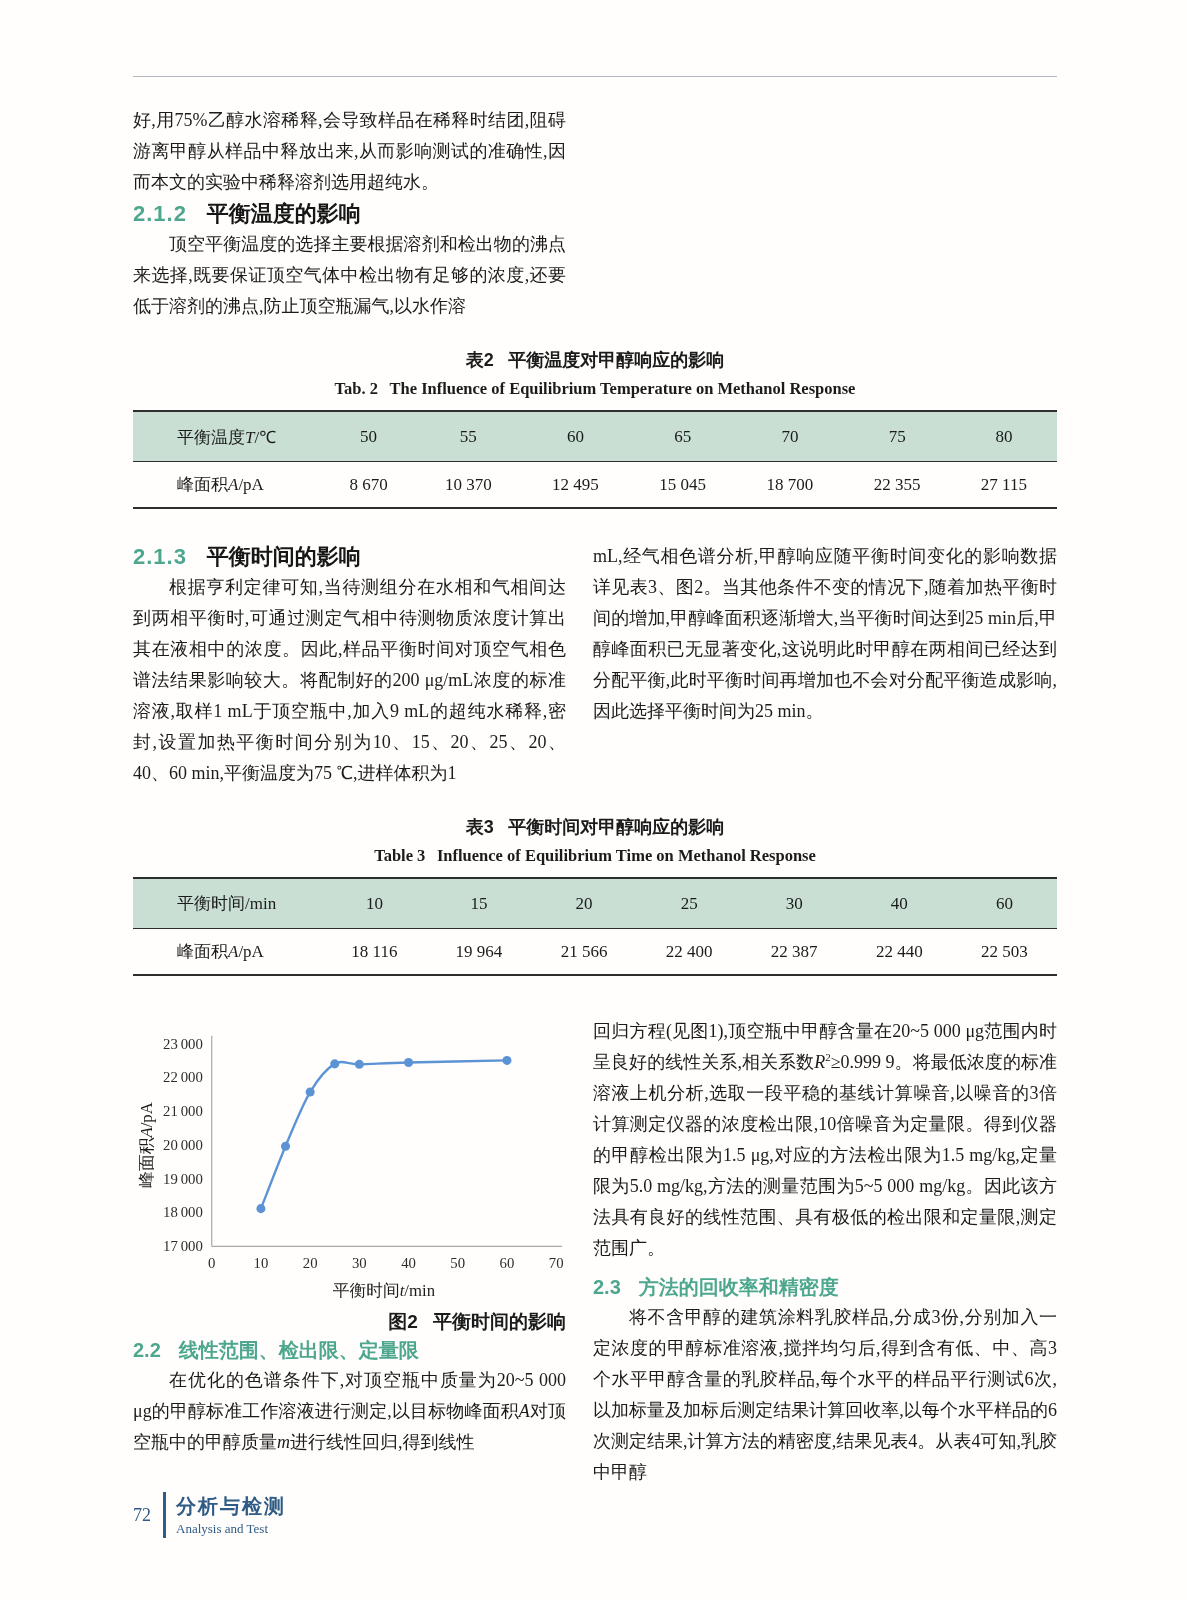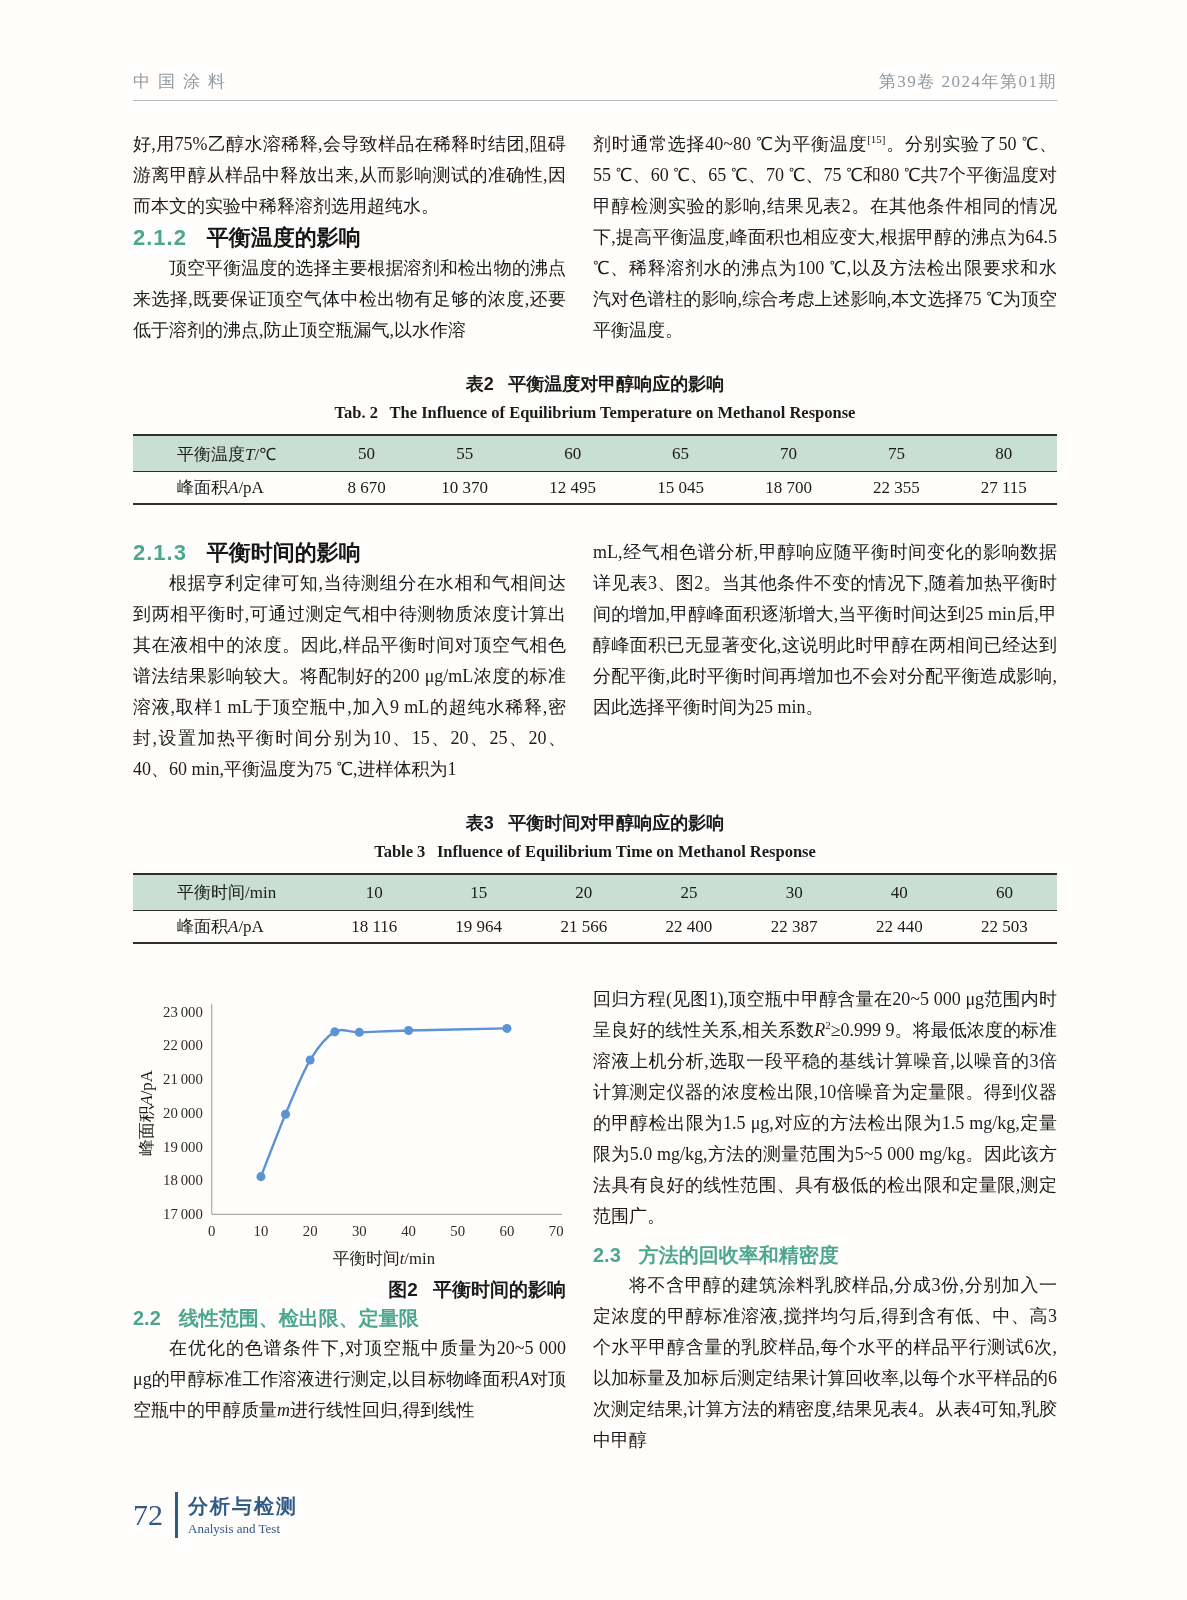"中国涂料" header.pg-header { html: <header> <span>中国涂料</span> <span>第39卷 2024年第01期</span> </header> -> none }
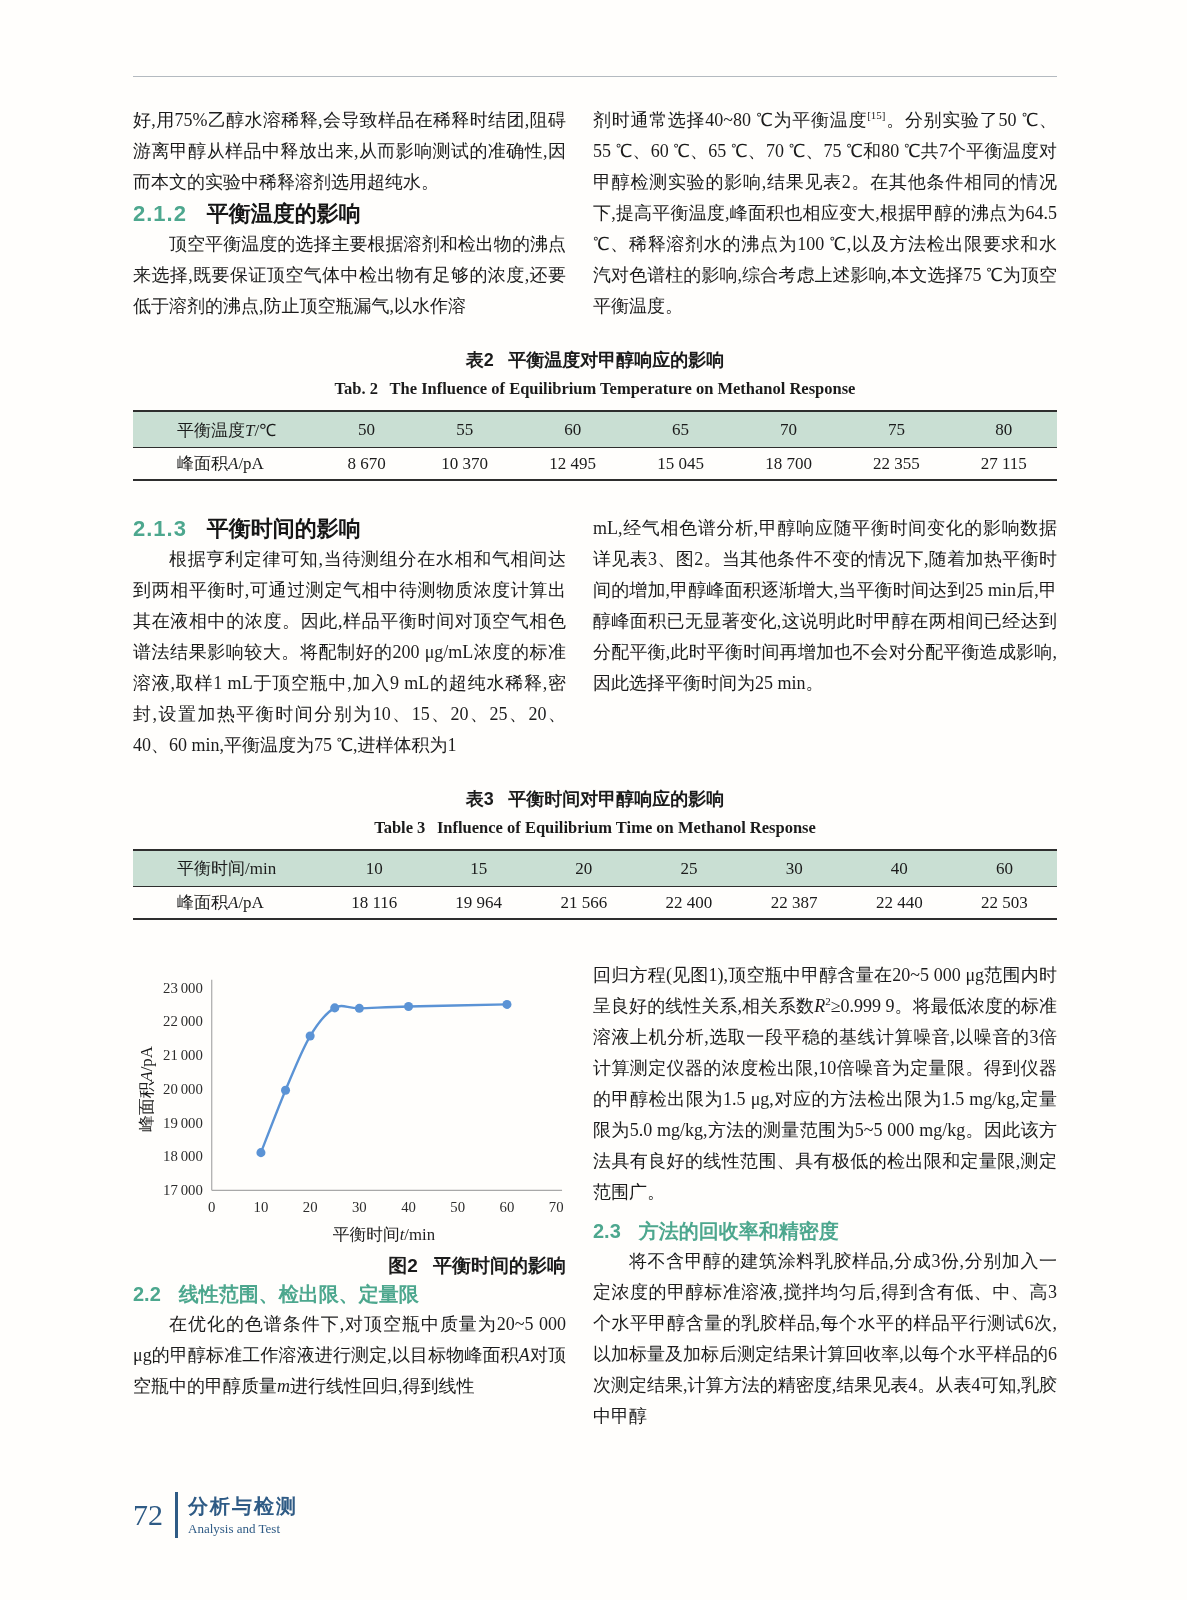"剂时通常选择40~80 ℃为平衡温度[15]。分别实验了50 ℃、55 ℃、60" div { html: <div> <p><span>剂时通常选择40~80 ℃为平衡温度</span><sup>[15]</sup><span>。分别实验了50 ℃、55 ℃、60 ℃、65 ℃、70 ℃、75 ℃和80 ℃共7个平衡温度对甲醇检测实验的影响,结果见表2。在其他条件相同的情况下,提高平衡温度,峰面积也相应变大,根据甲醇的沸点为64.5 ℃、稀释溶剂水的沸点为100 ℃,以及方法检出限要求和水汽对色谱柱的影响,综合考虑上述影响,本文选择75 ℃为顶空平衡温度。</span></p> </div> -> none }
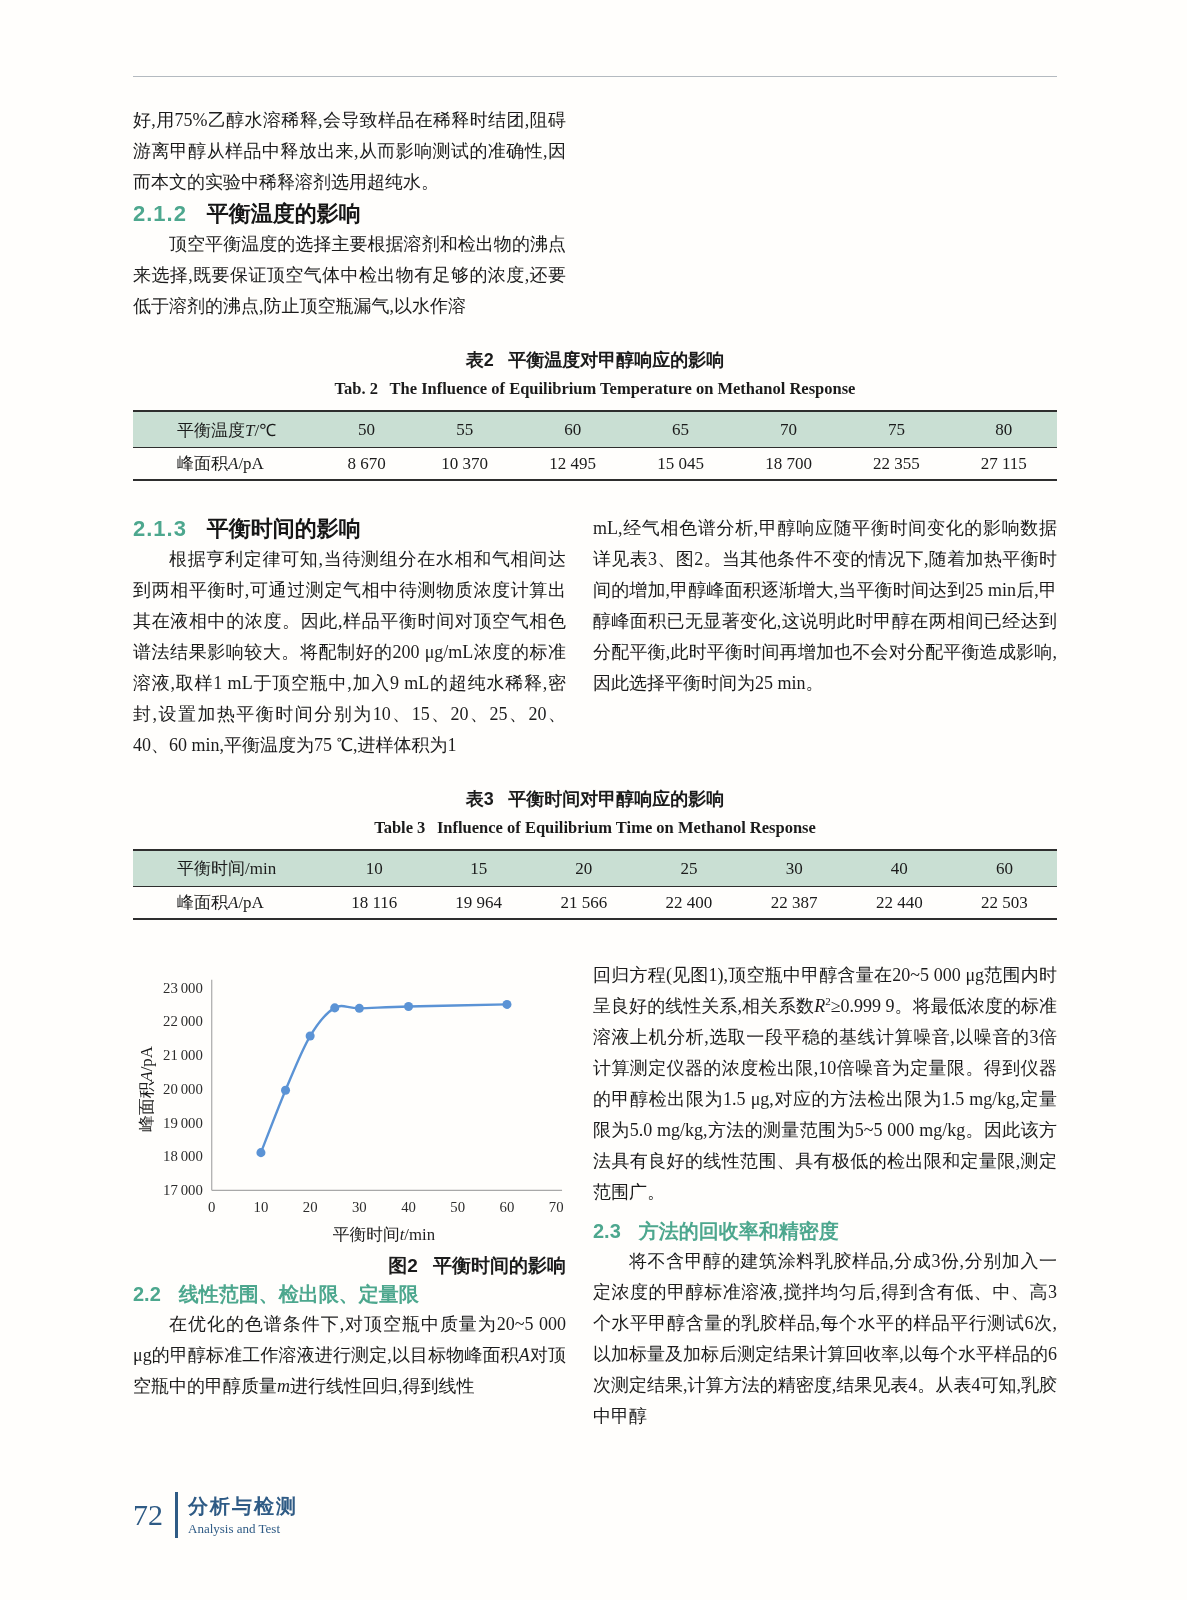"平衡温度T/℃" table.dtable td { padding: 0 -> 7px }
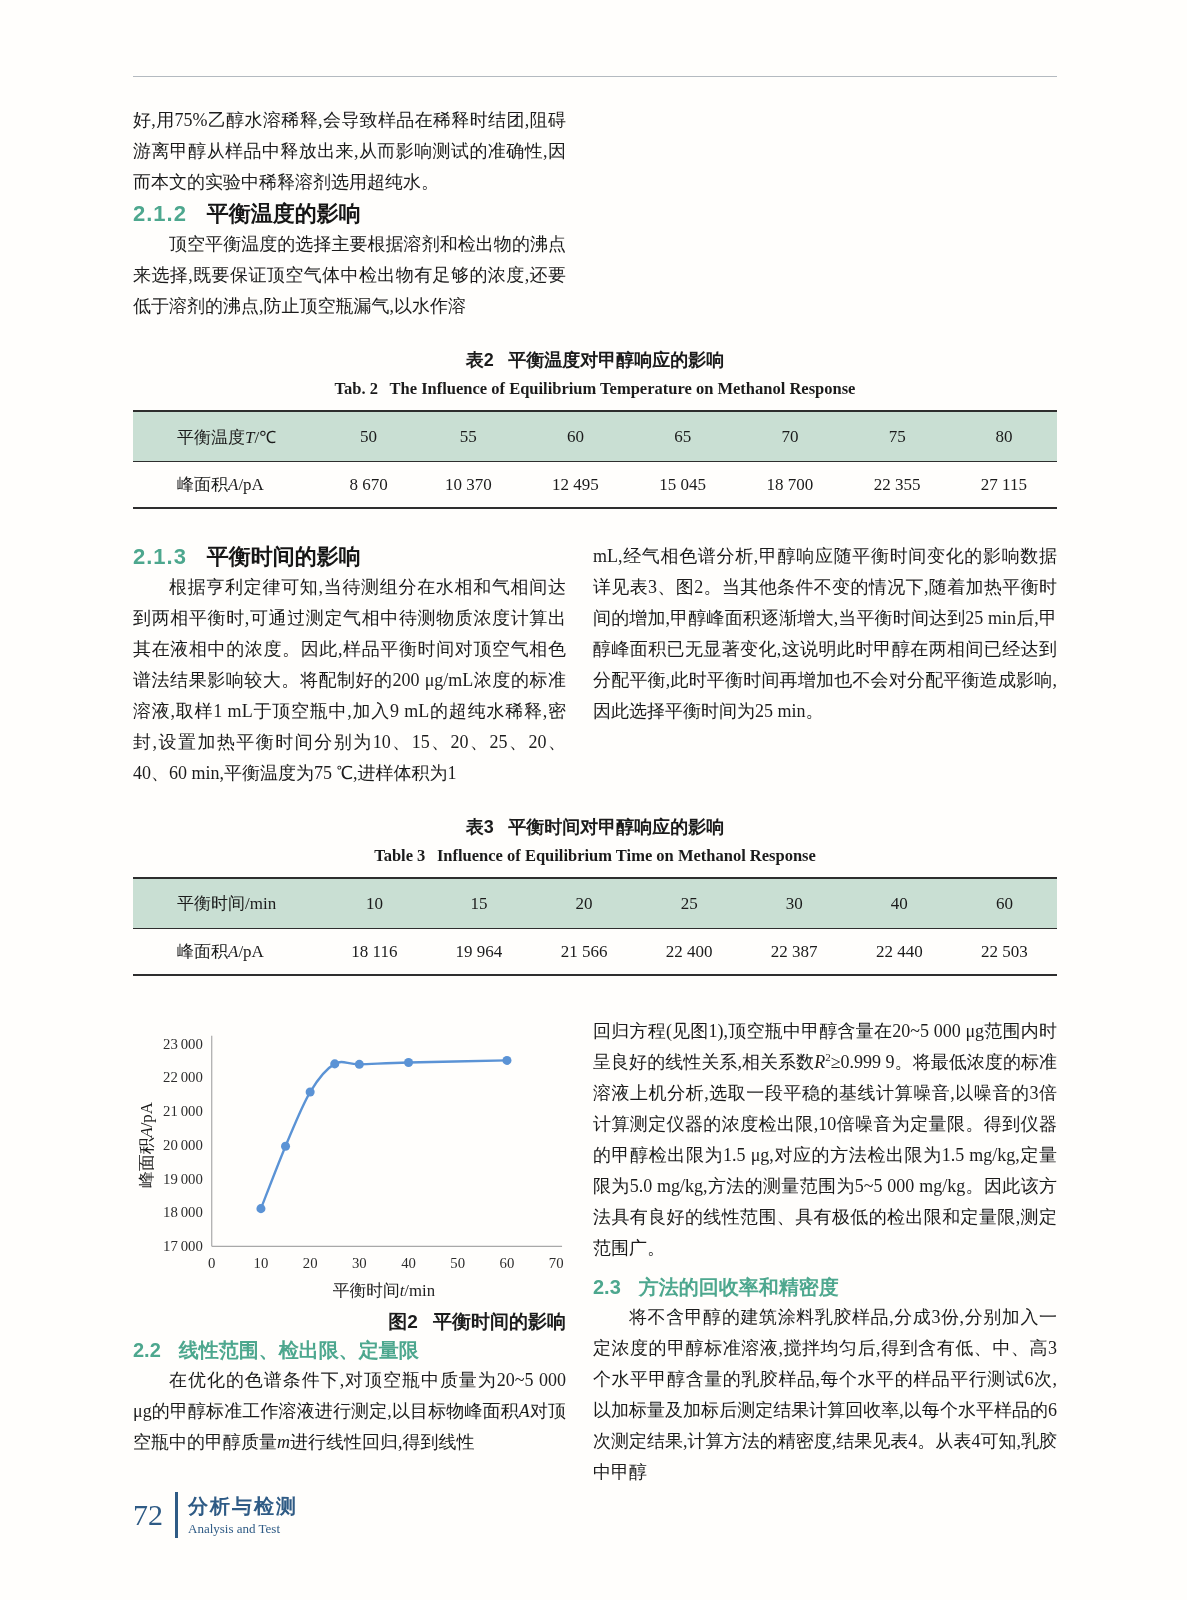"72" .pageno { font-size: 30px -> 18px }
